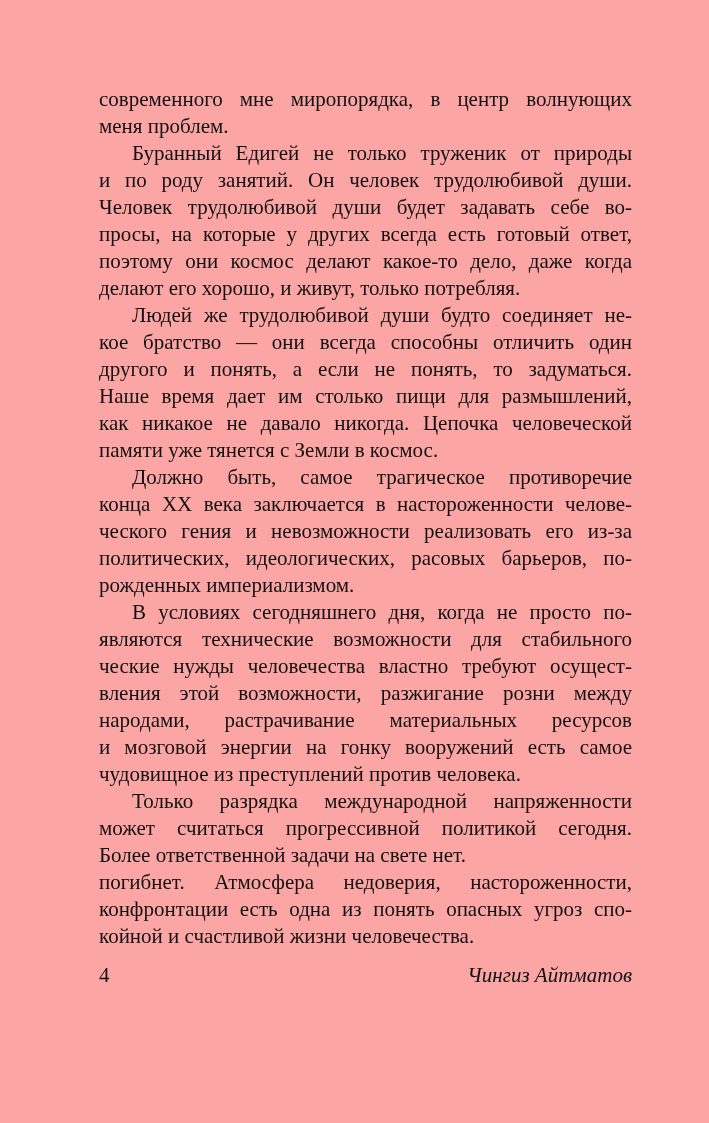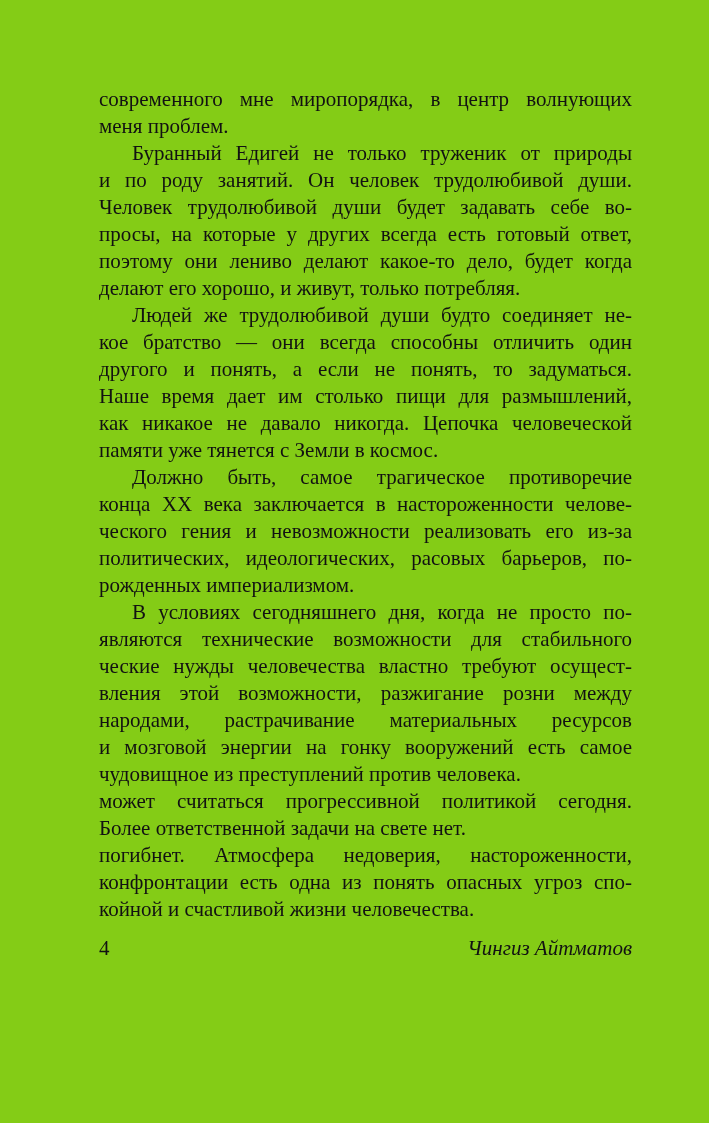"современного мне миропорядка, в центр" .page { background: #84cc16 -> #fca5a5 }
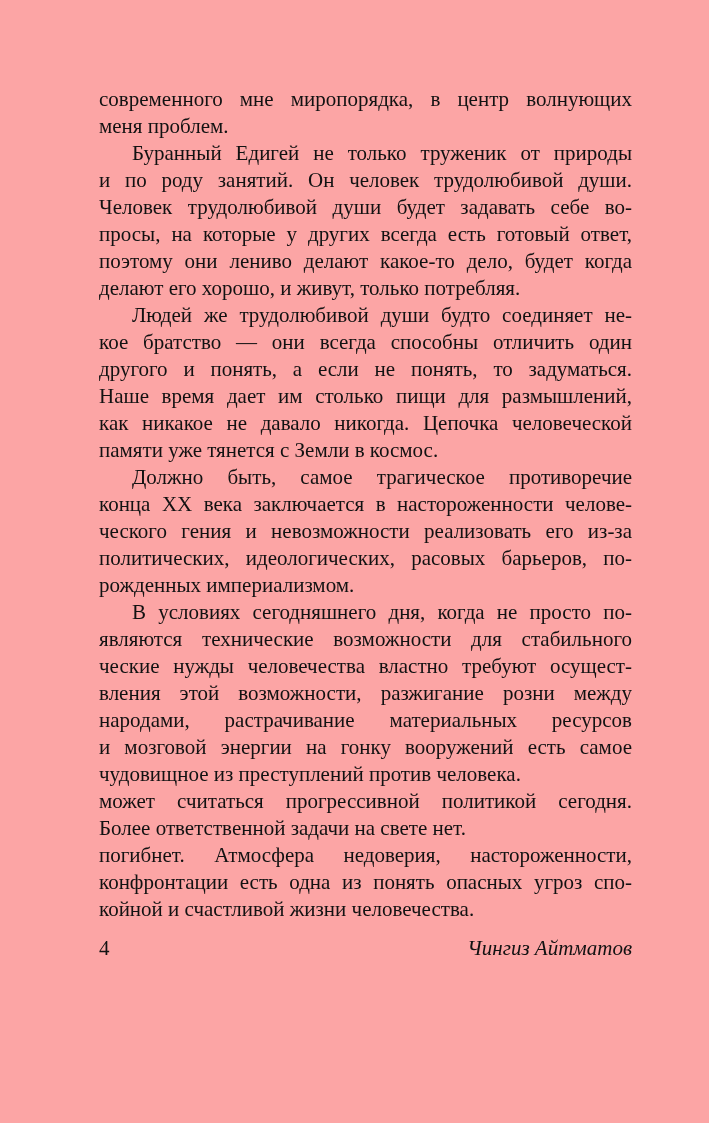"поэтому они лениво делают какое-то" div.line { text: лениво делают какое-то дело, будет -> космос делают какое-то дело, даже }
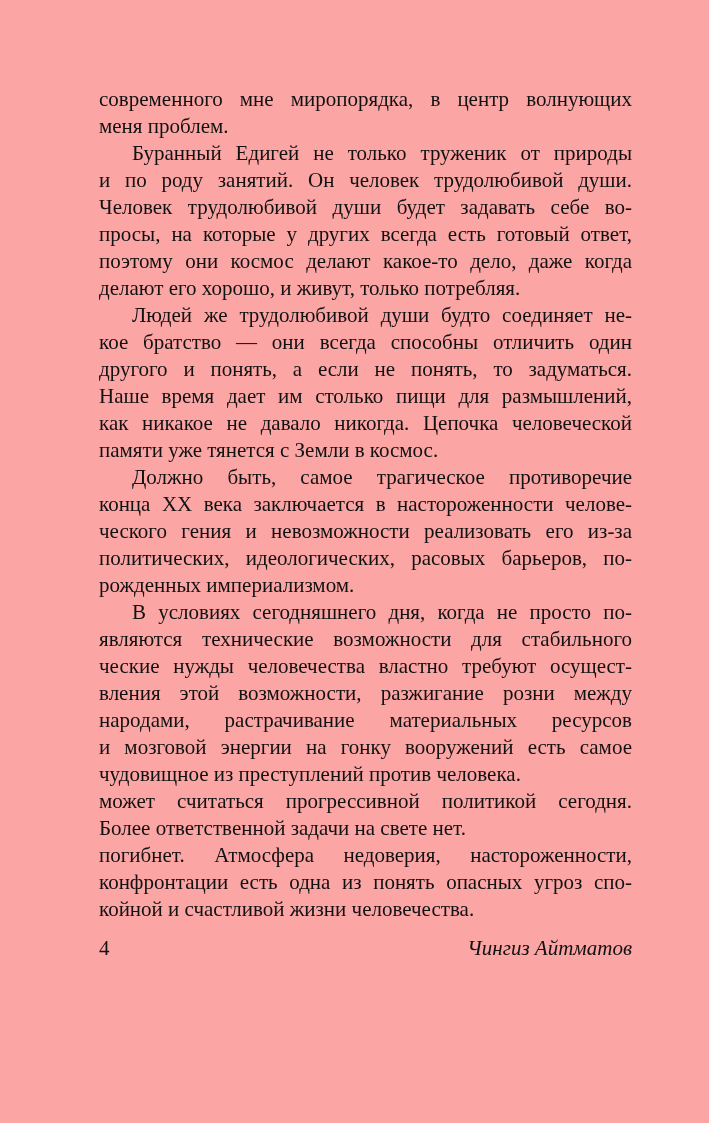"Только разрядка международной" div.line { html: none -> <div>Только разрядка международной напряженности</div> }
